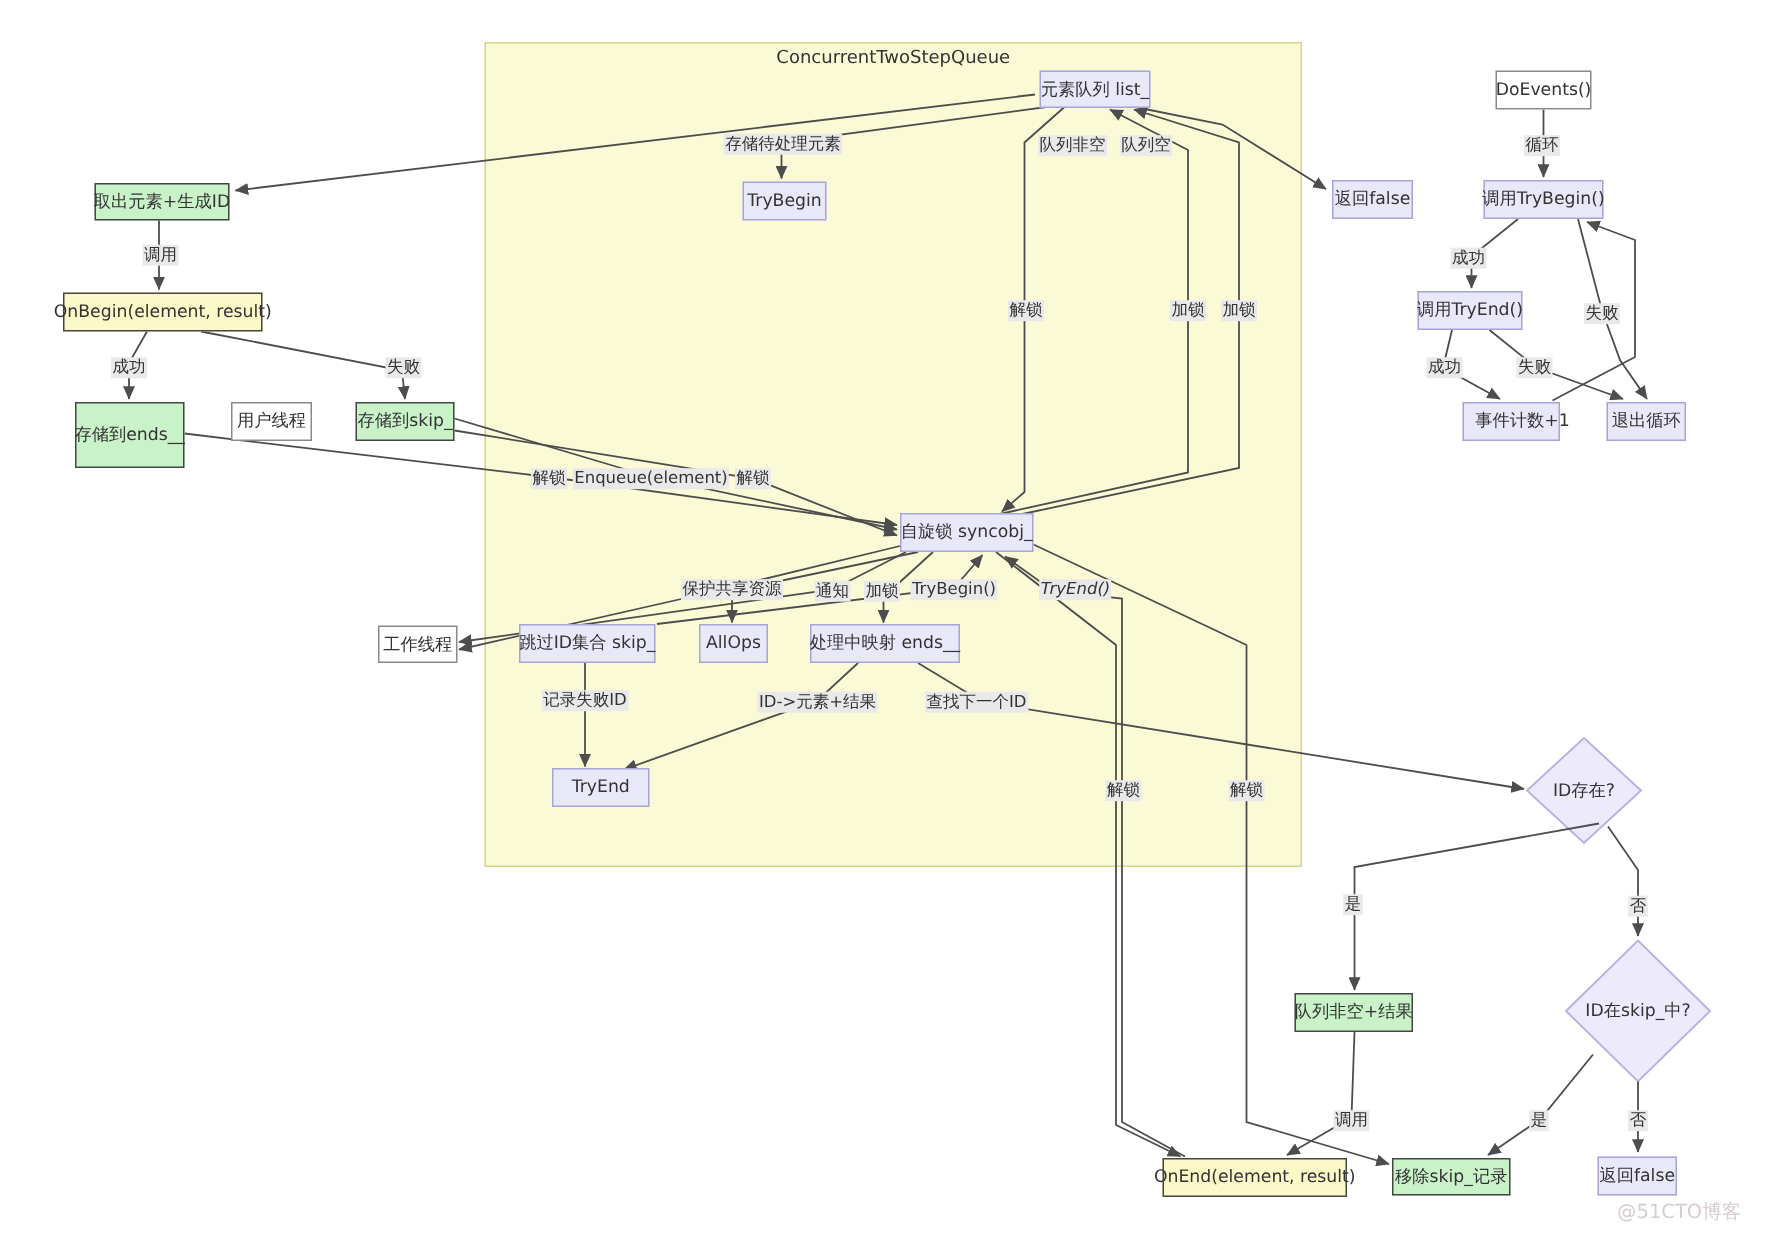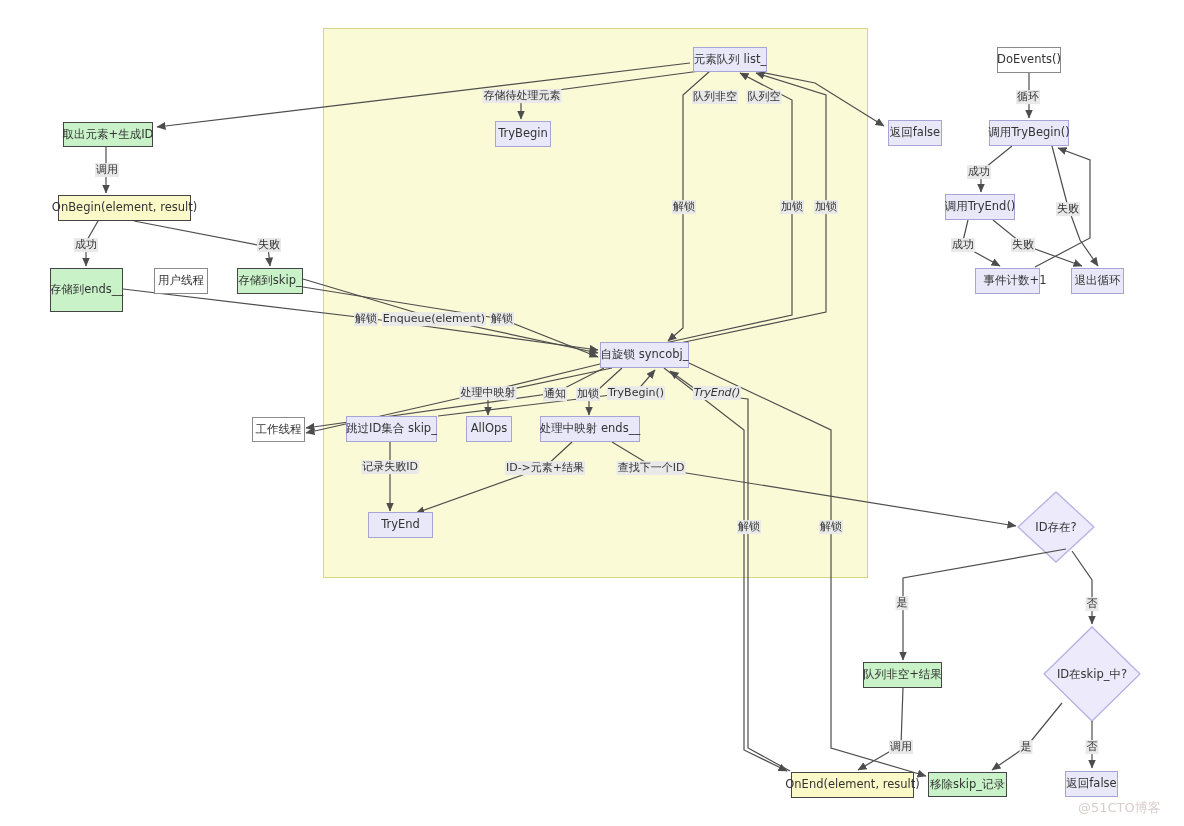"ConcurrentTwoStepQueue" div.container-title { html: none -> <div>ConcurrentTwoStepQueue</div> }
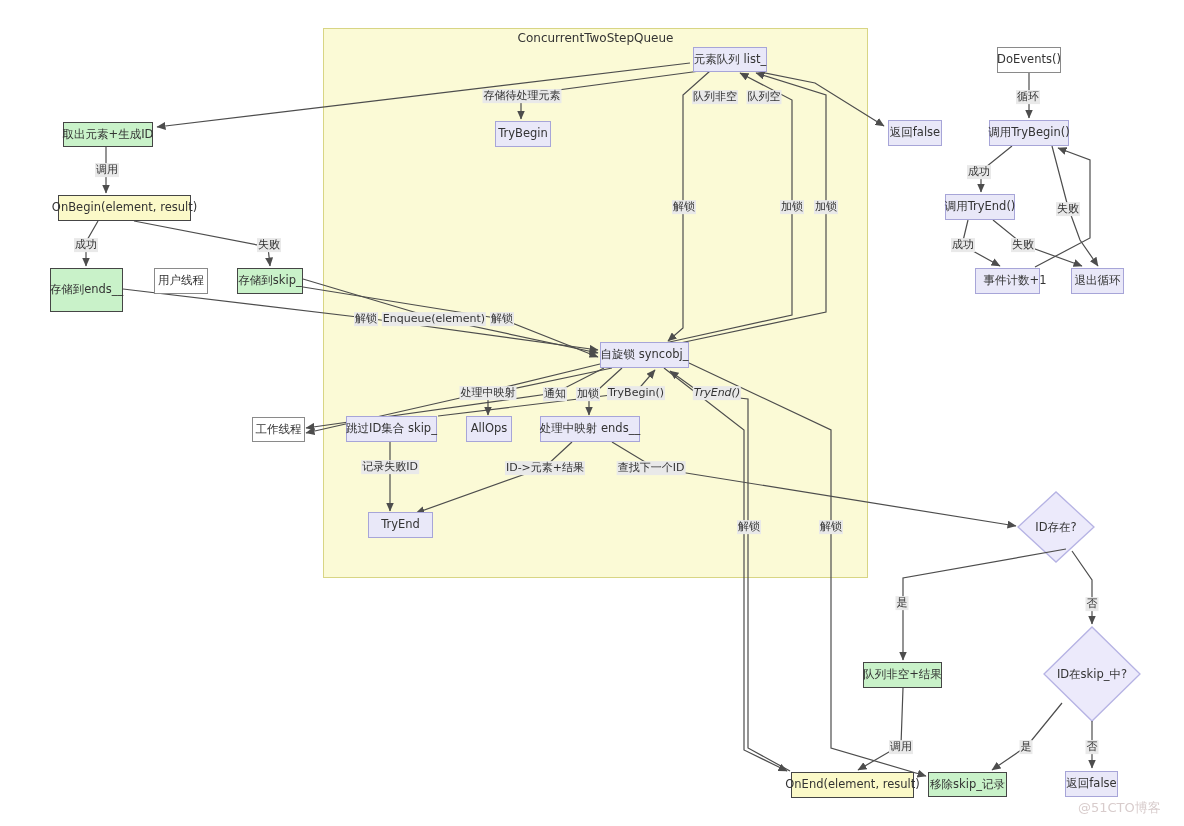"OnBegin(element, result)" .node.yellow { margin-left: 16px -> none }
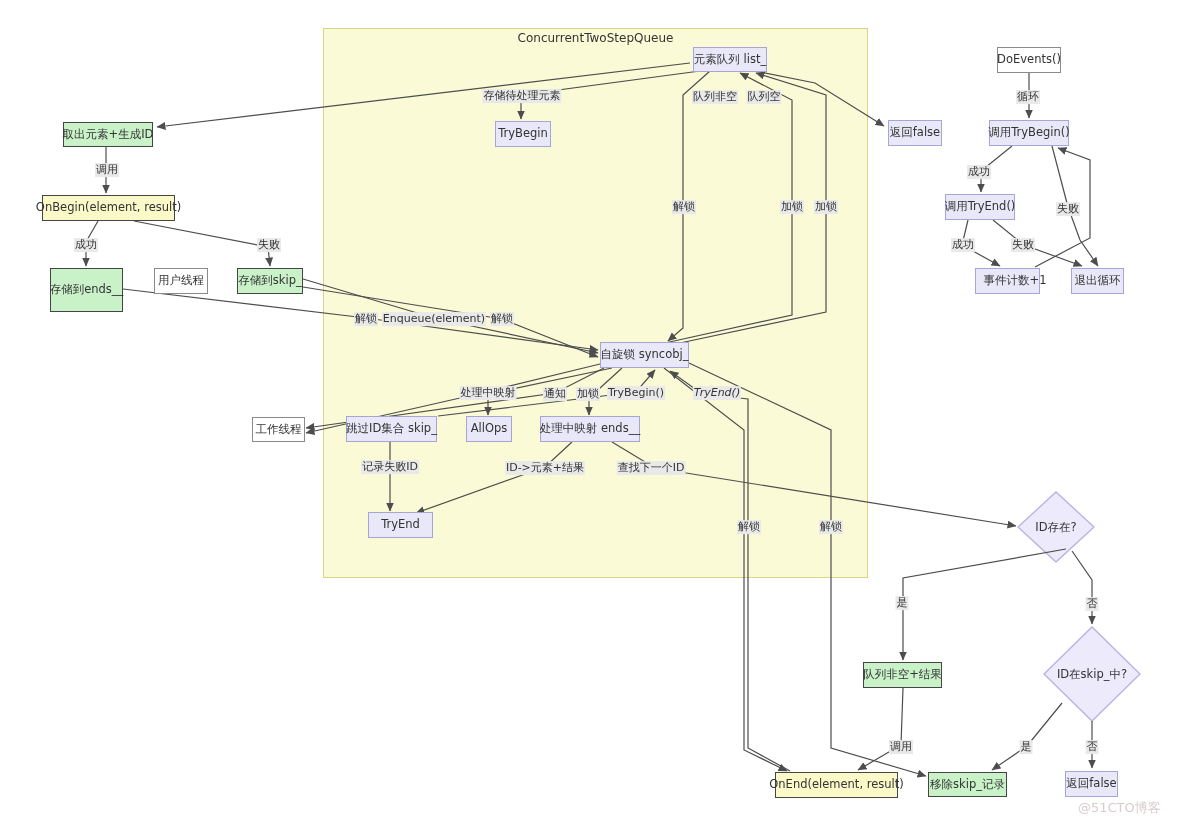"处理中映射" div.edge-label { text: 处理中映射 -> 保护共享资源 }
